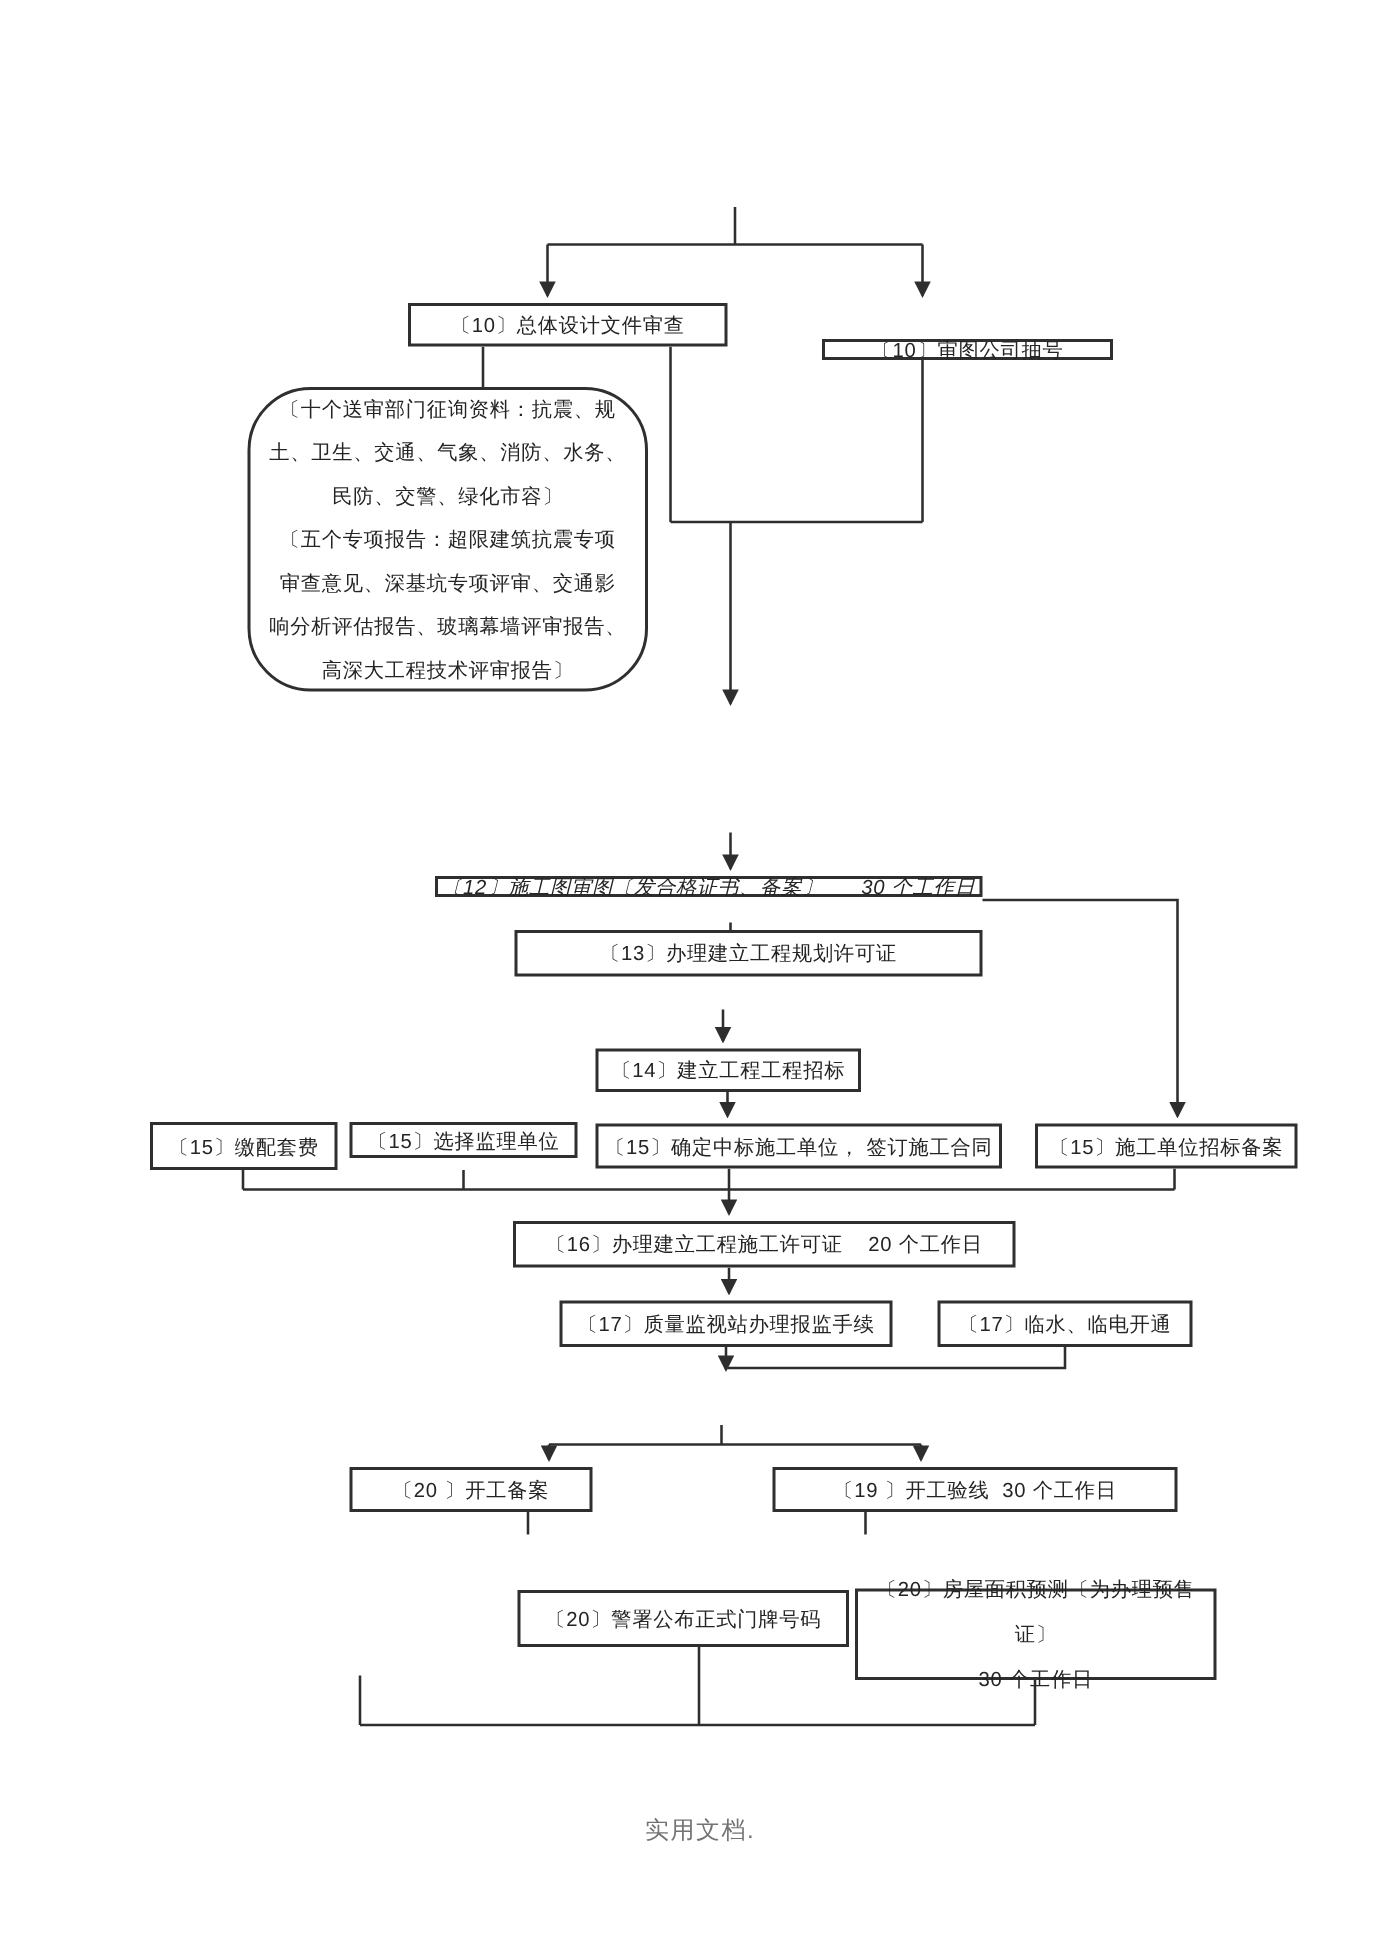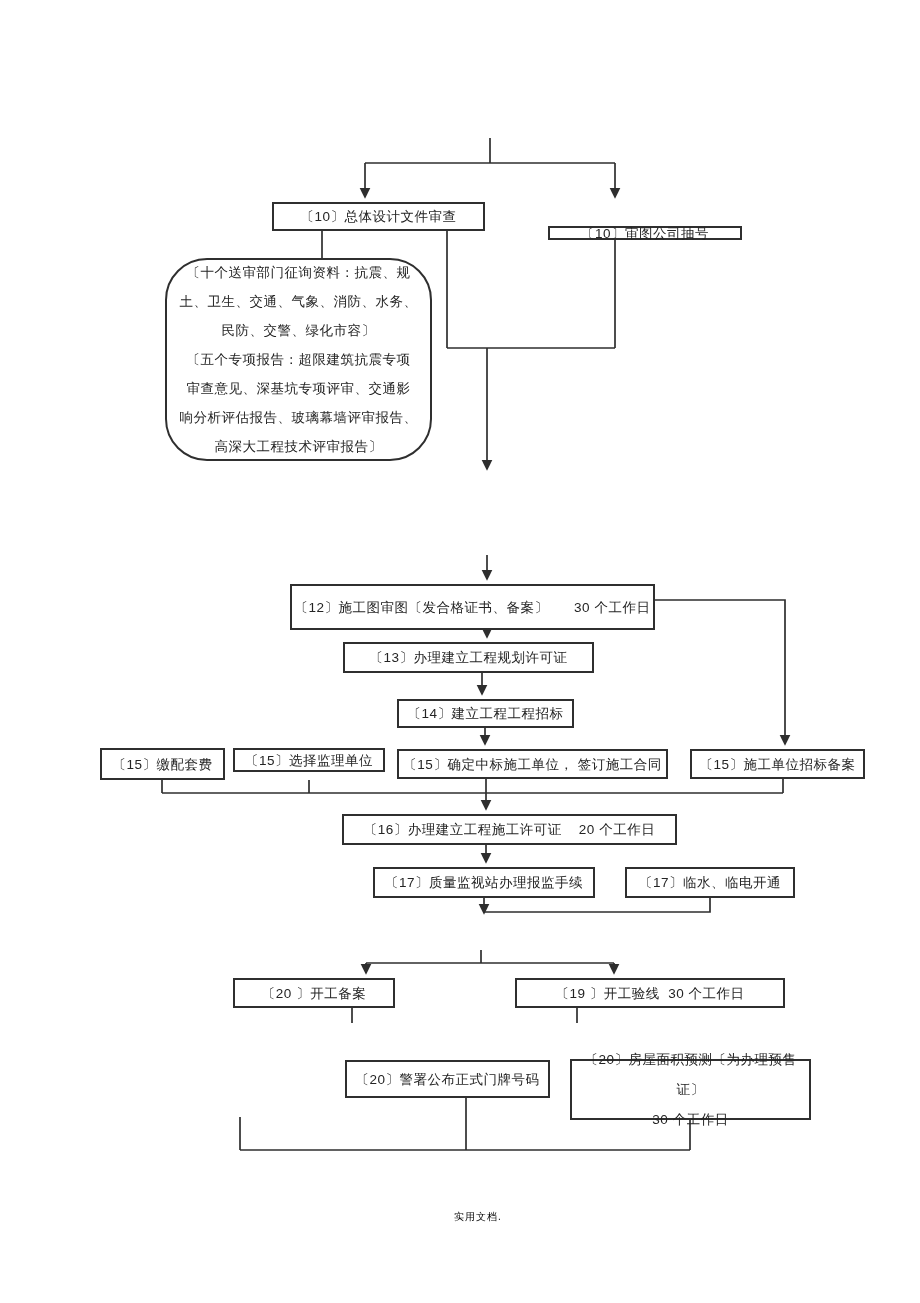"〔12〕施工图审图〔发合格证书、备案〕 30 个工作日" #n12 { font-style: none -> italic; height: 46px -> 14px }
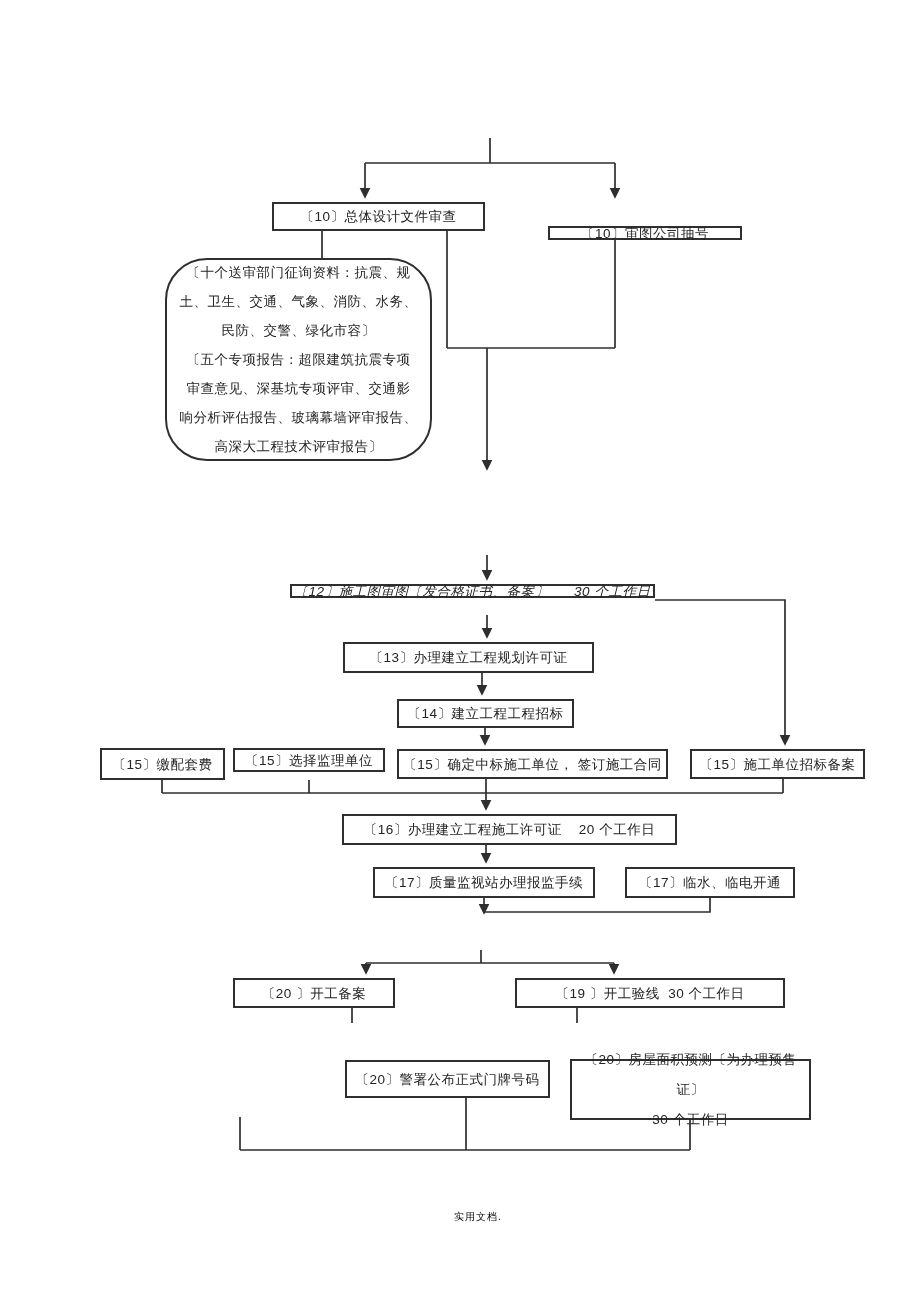"〔13〕办理建立工程规划许可证" #n13 { top: 642px -> 620px; width: 251px -> 312px }
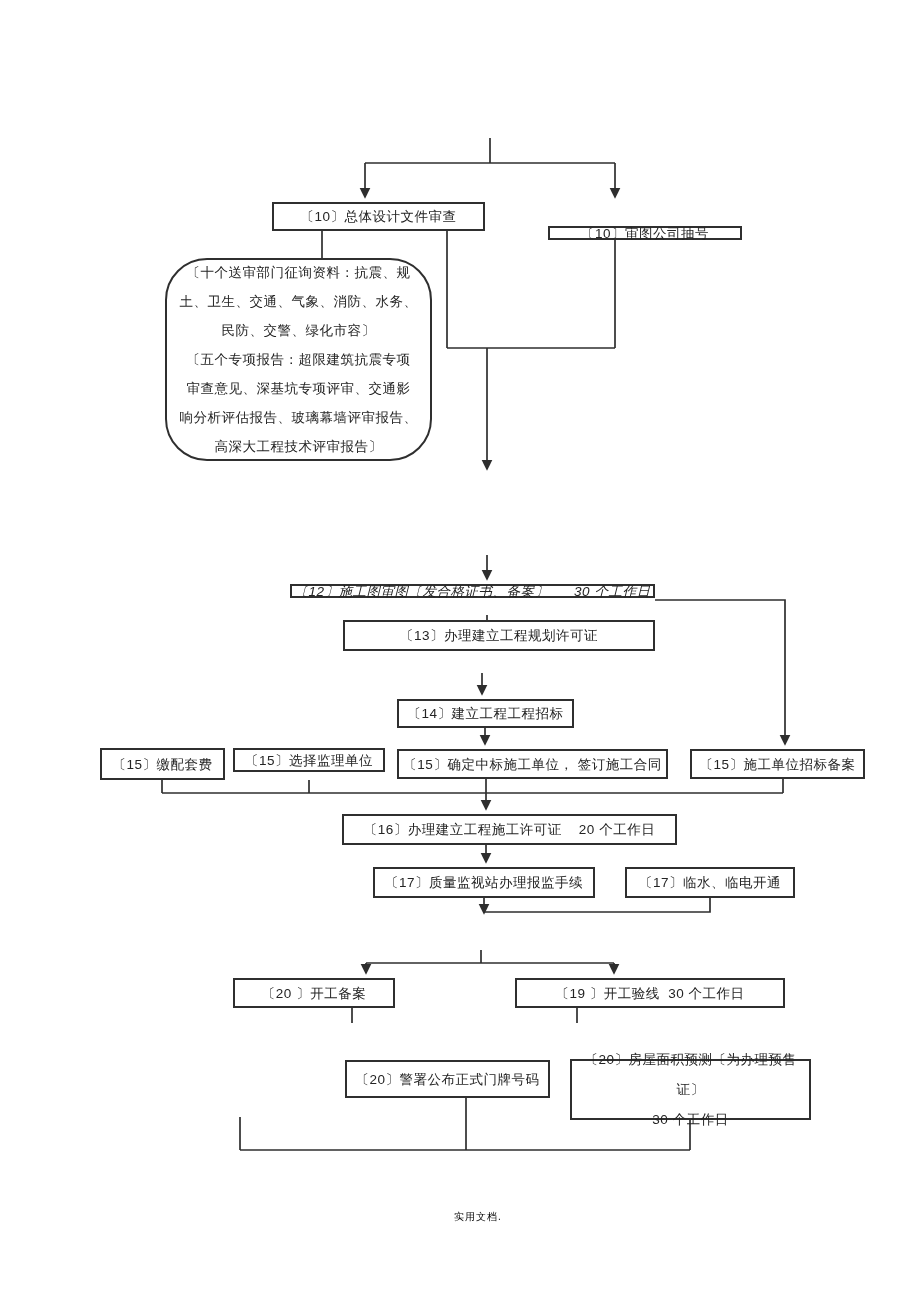"〔20〕警署公布正式门牌号码" #n20b { width: 205px -> 221px }
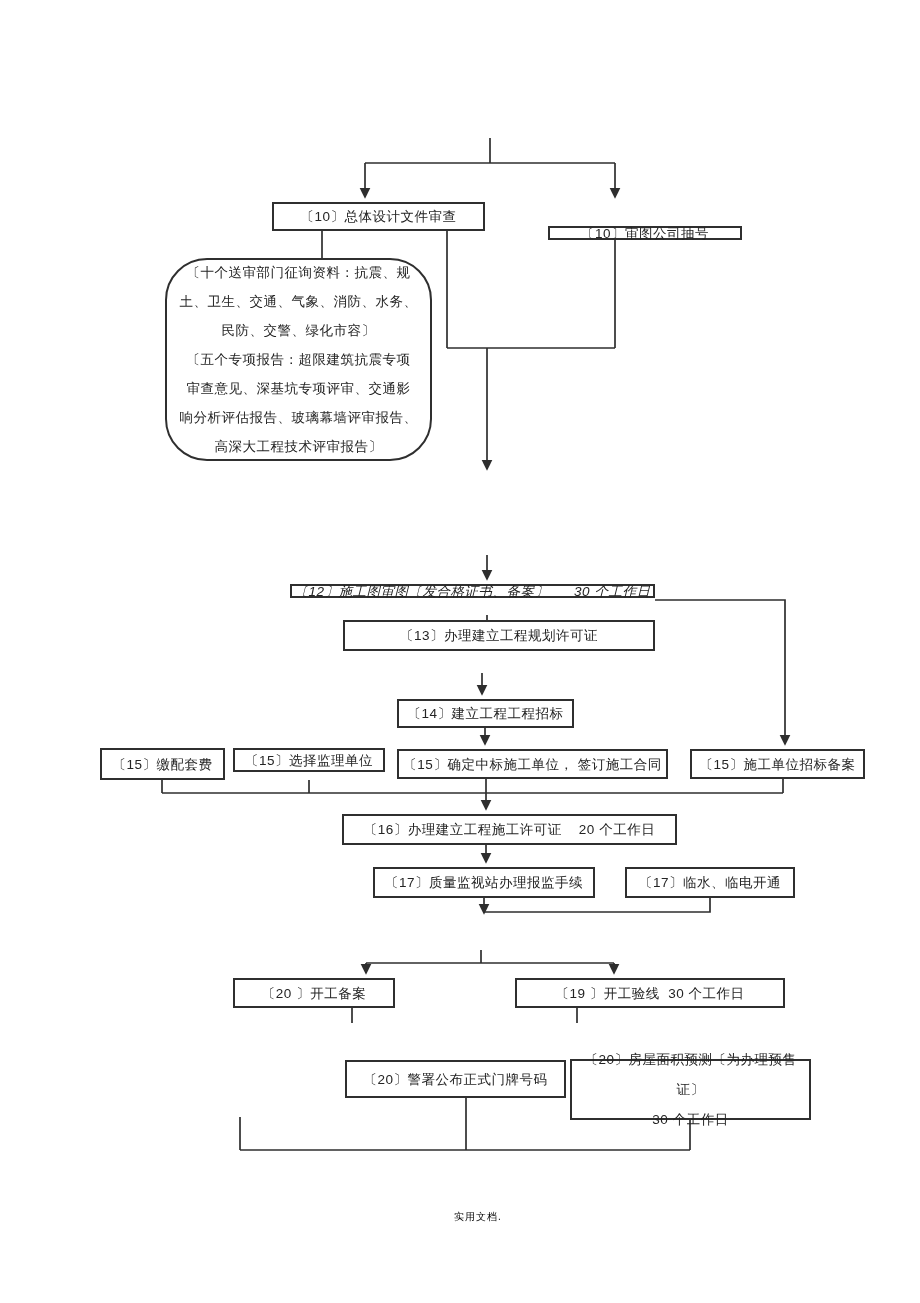"实用文档." #footer { color: #000000 -> #737373; font-size: 10px -> 16px; margin-left: 24px -> none }
